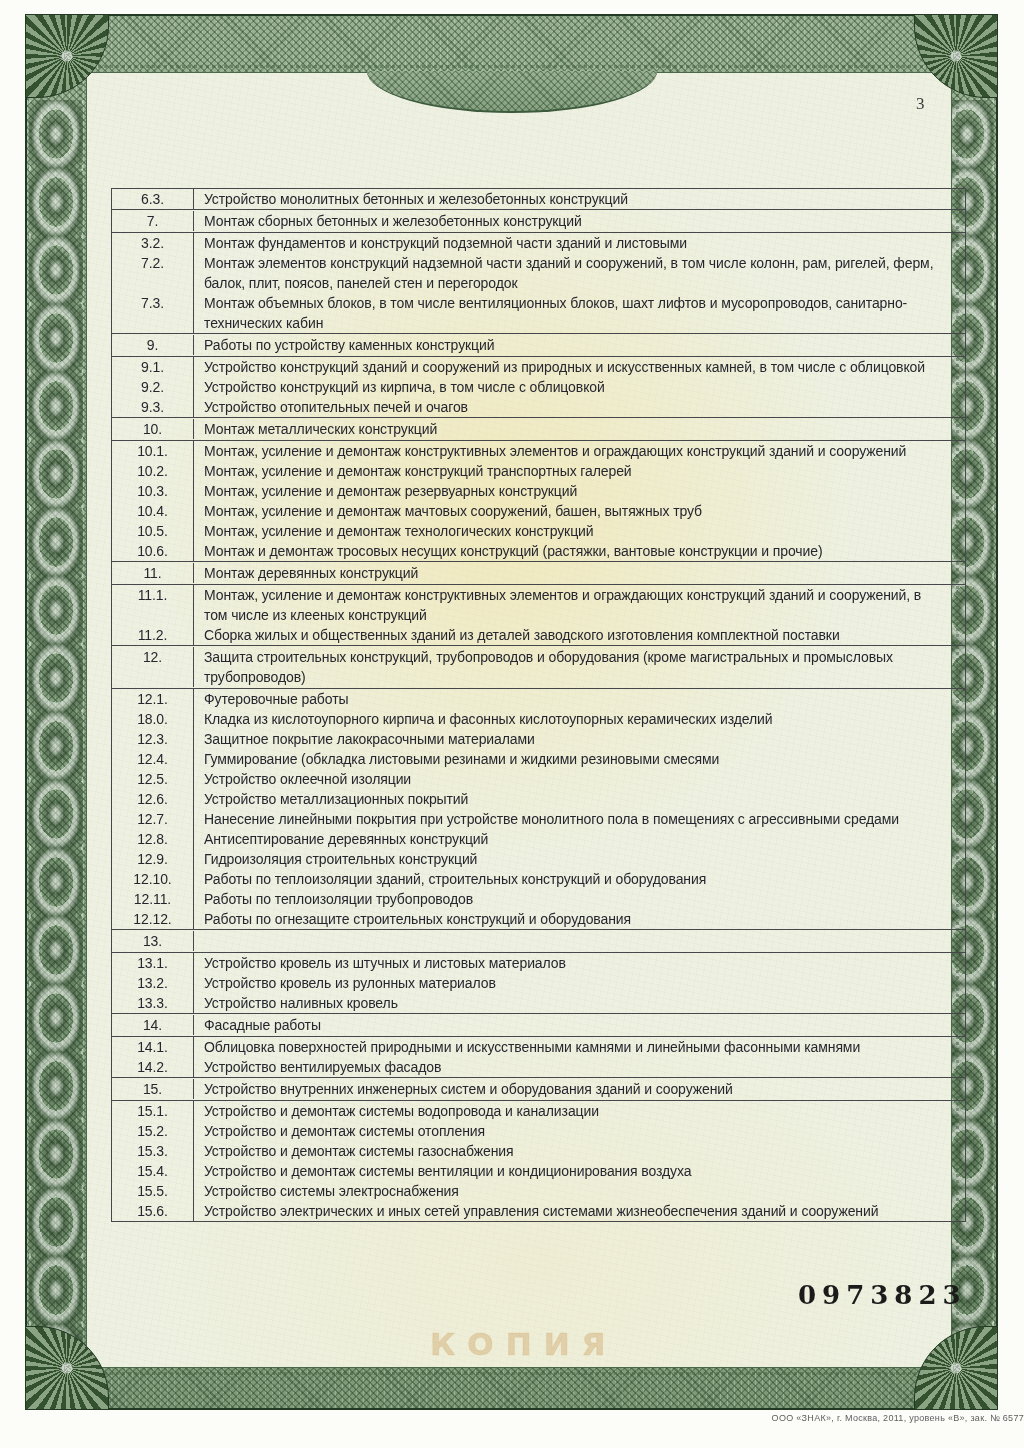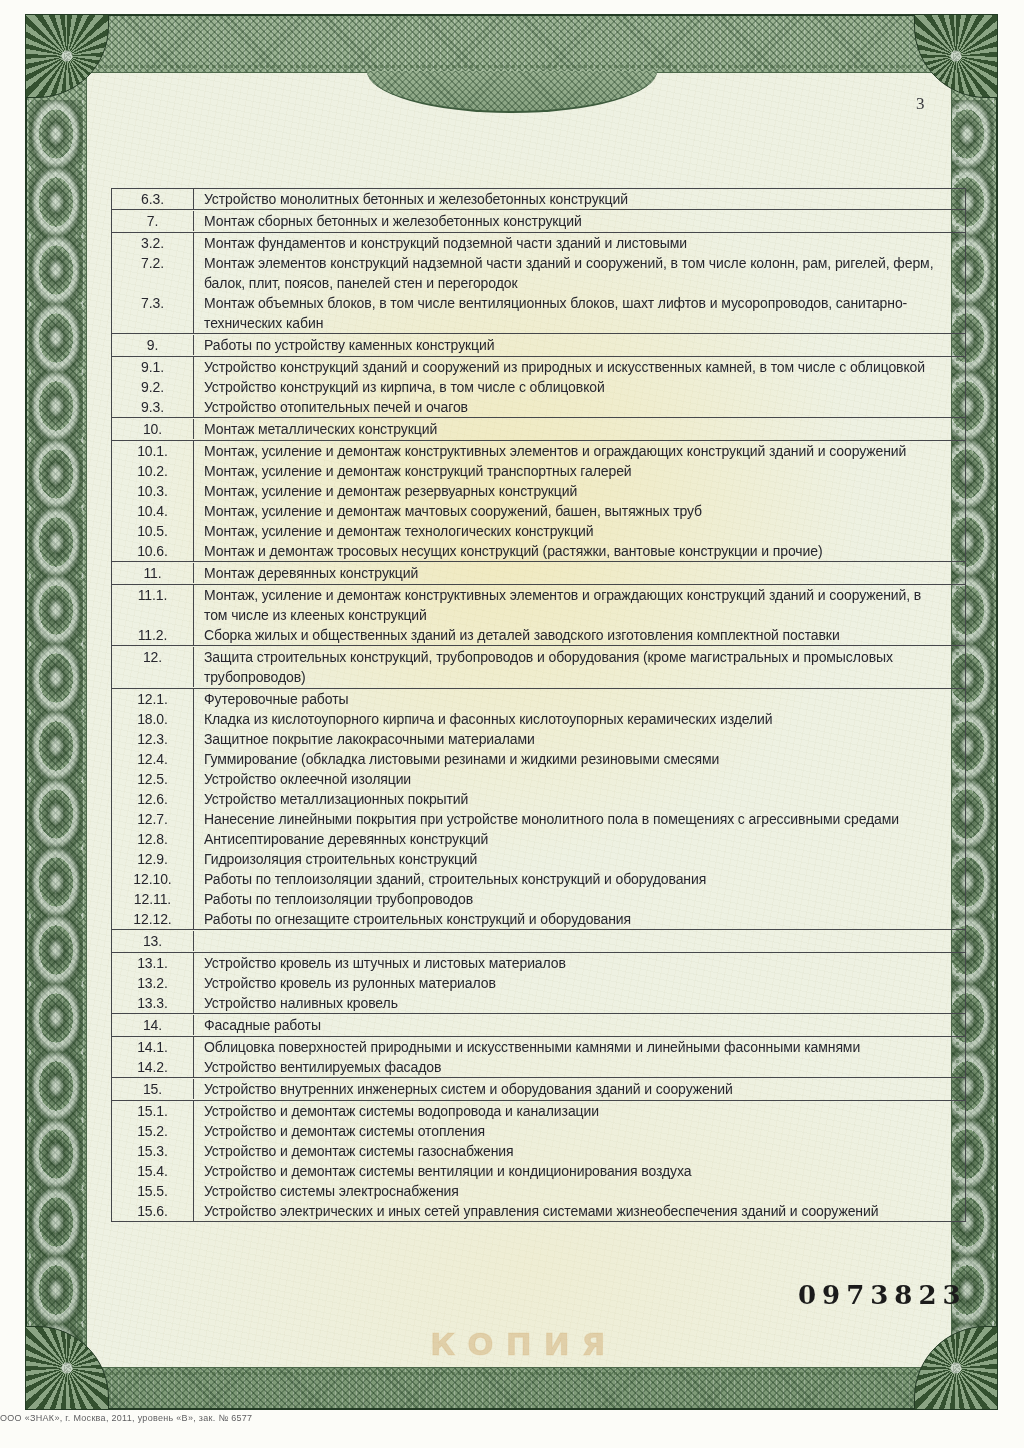"ООО «ЗНАК», г. Москва, 2011," .imprint { text-align: left -> right }
